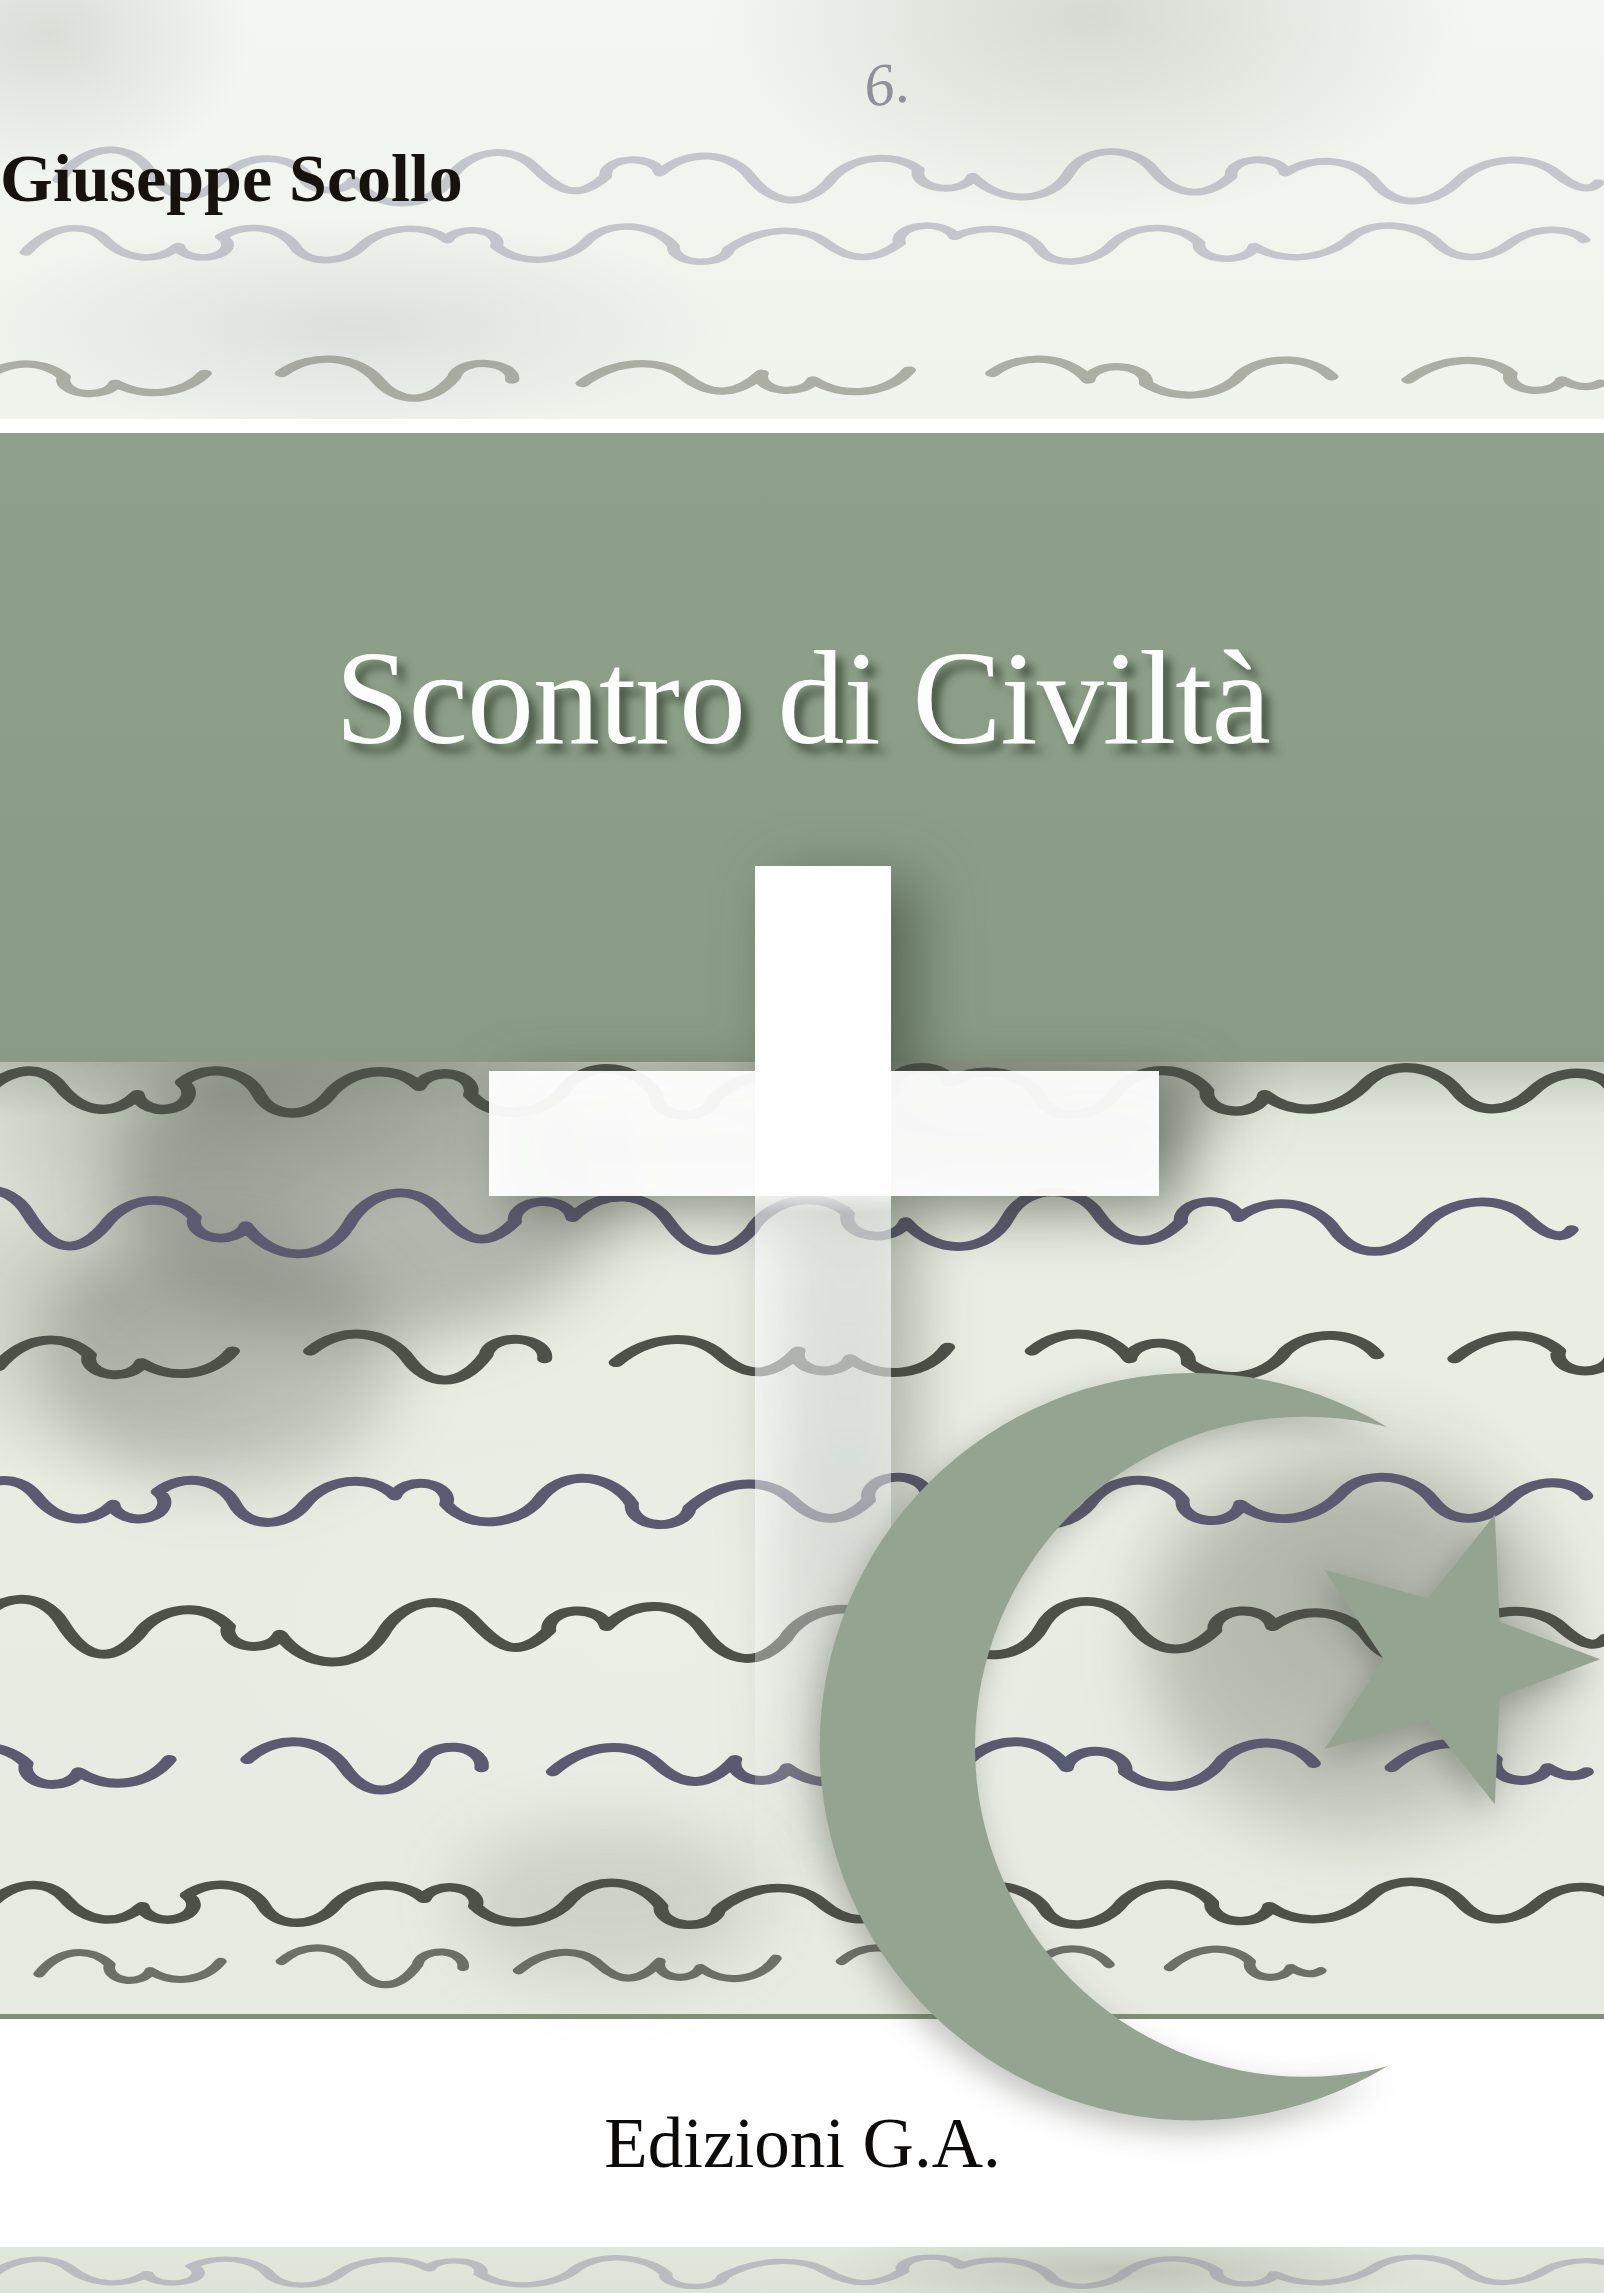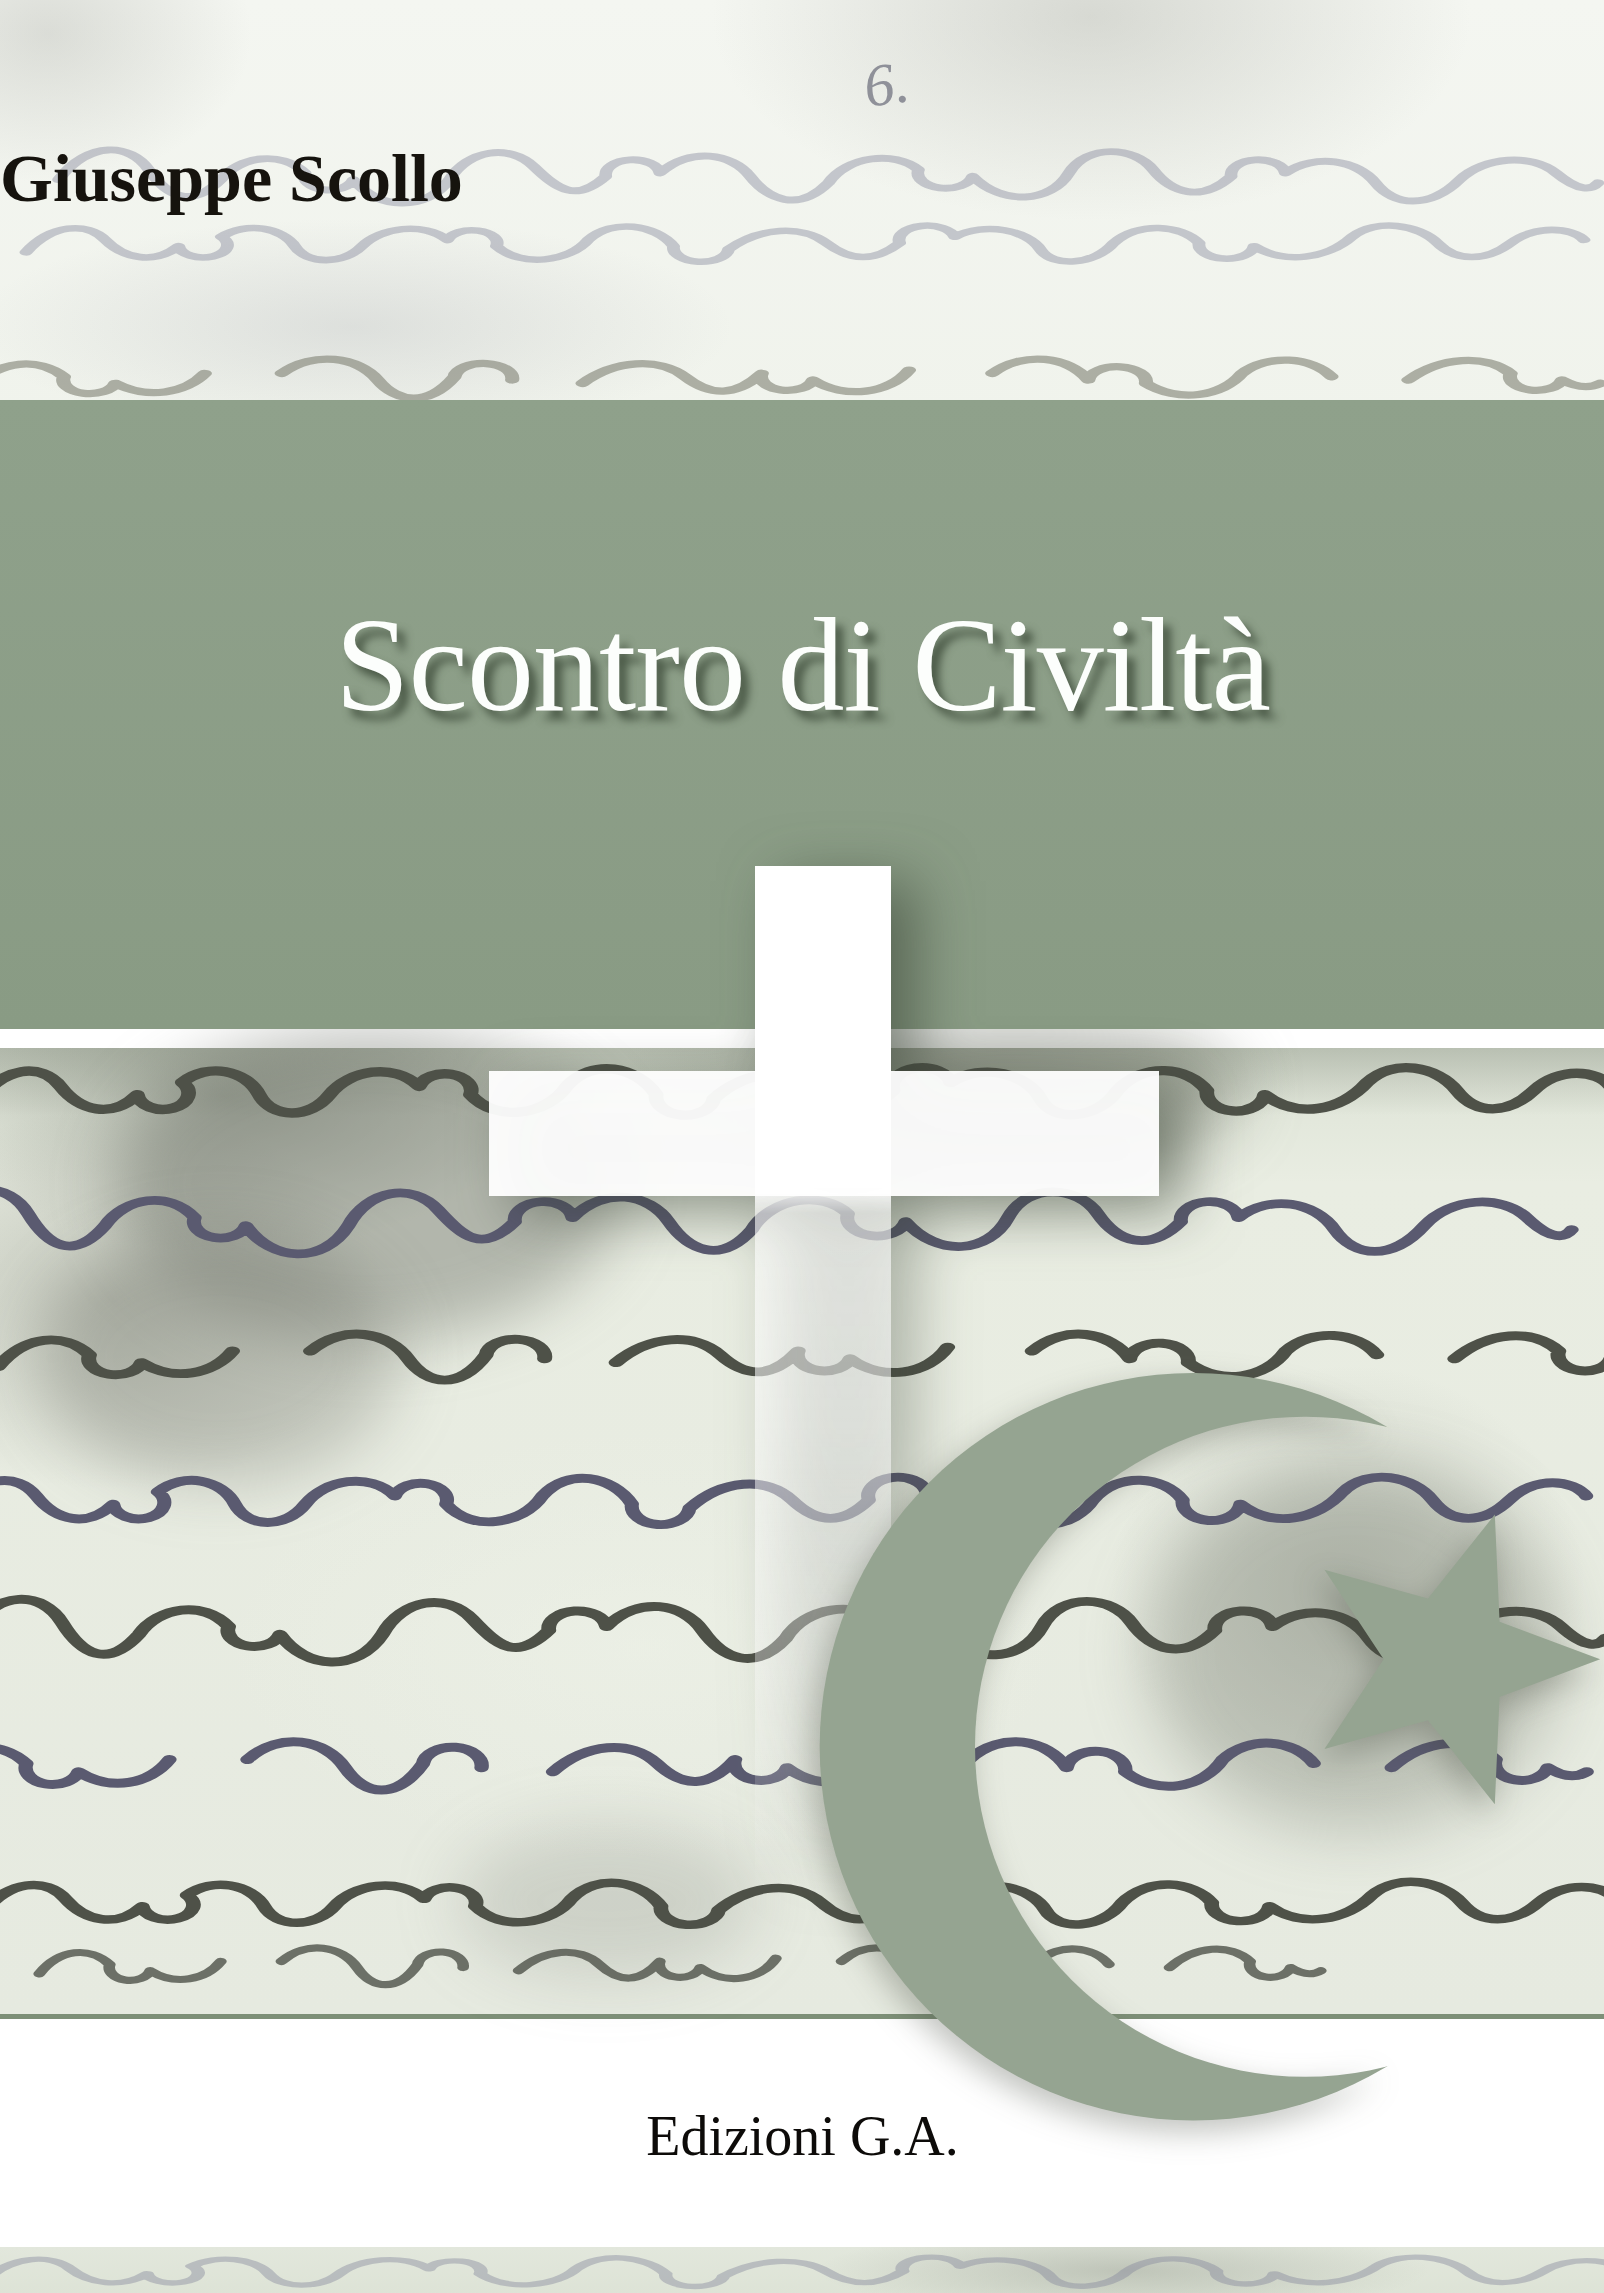"Scontro di Civiltà" .band { top: 400px -> 433px }
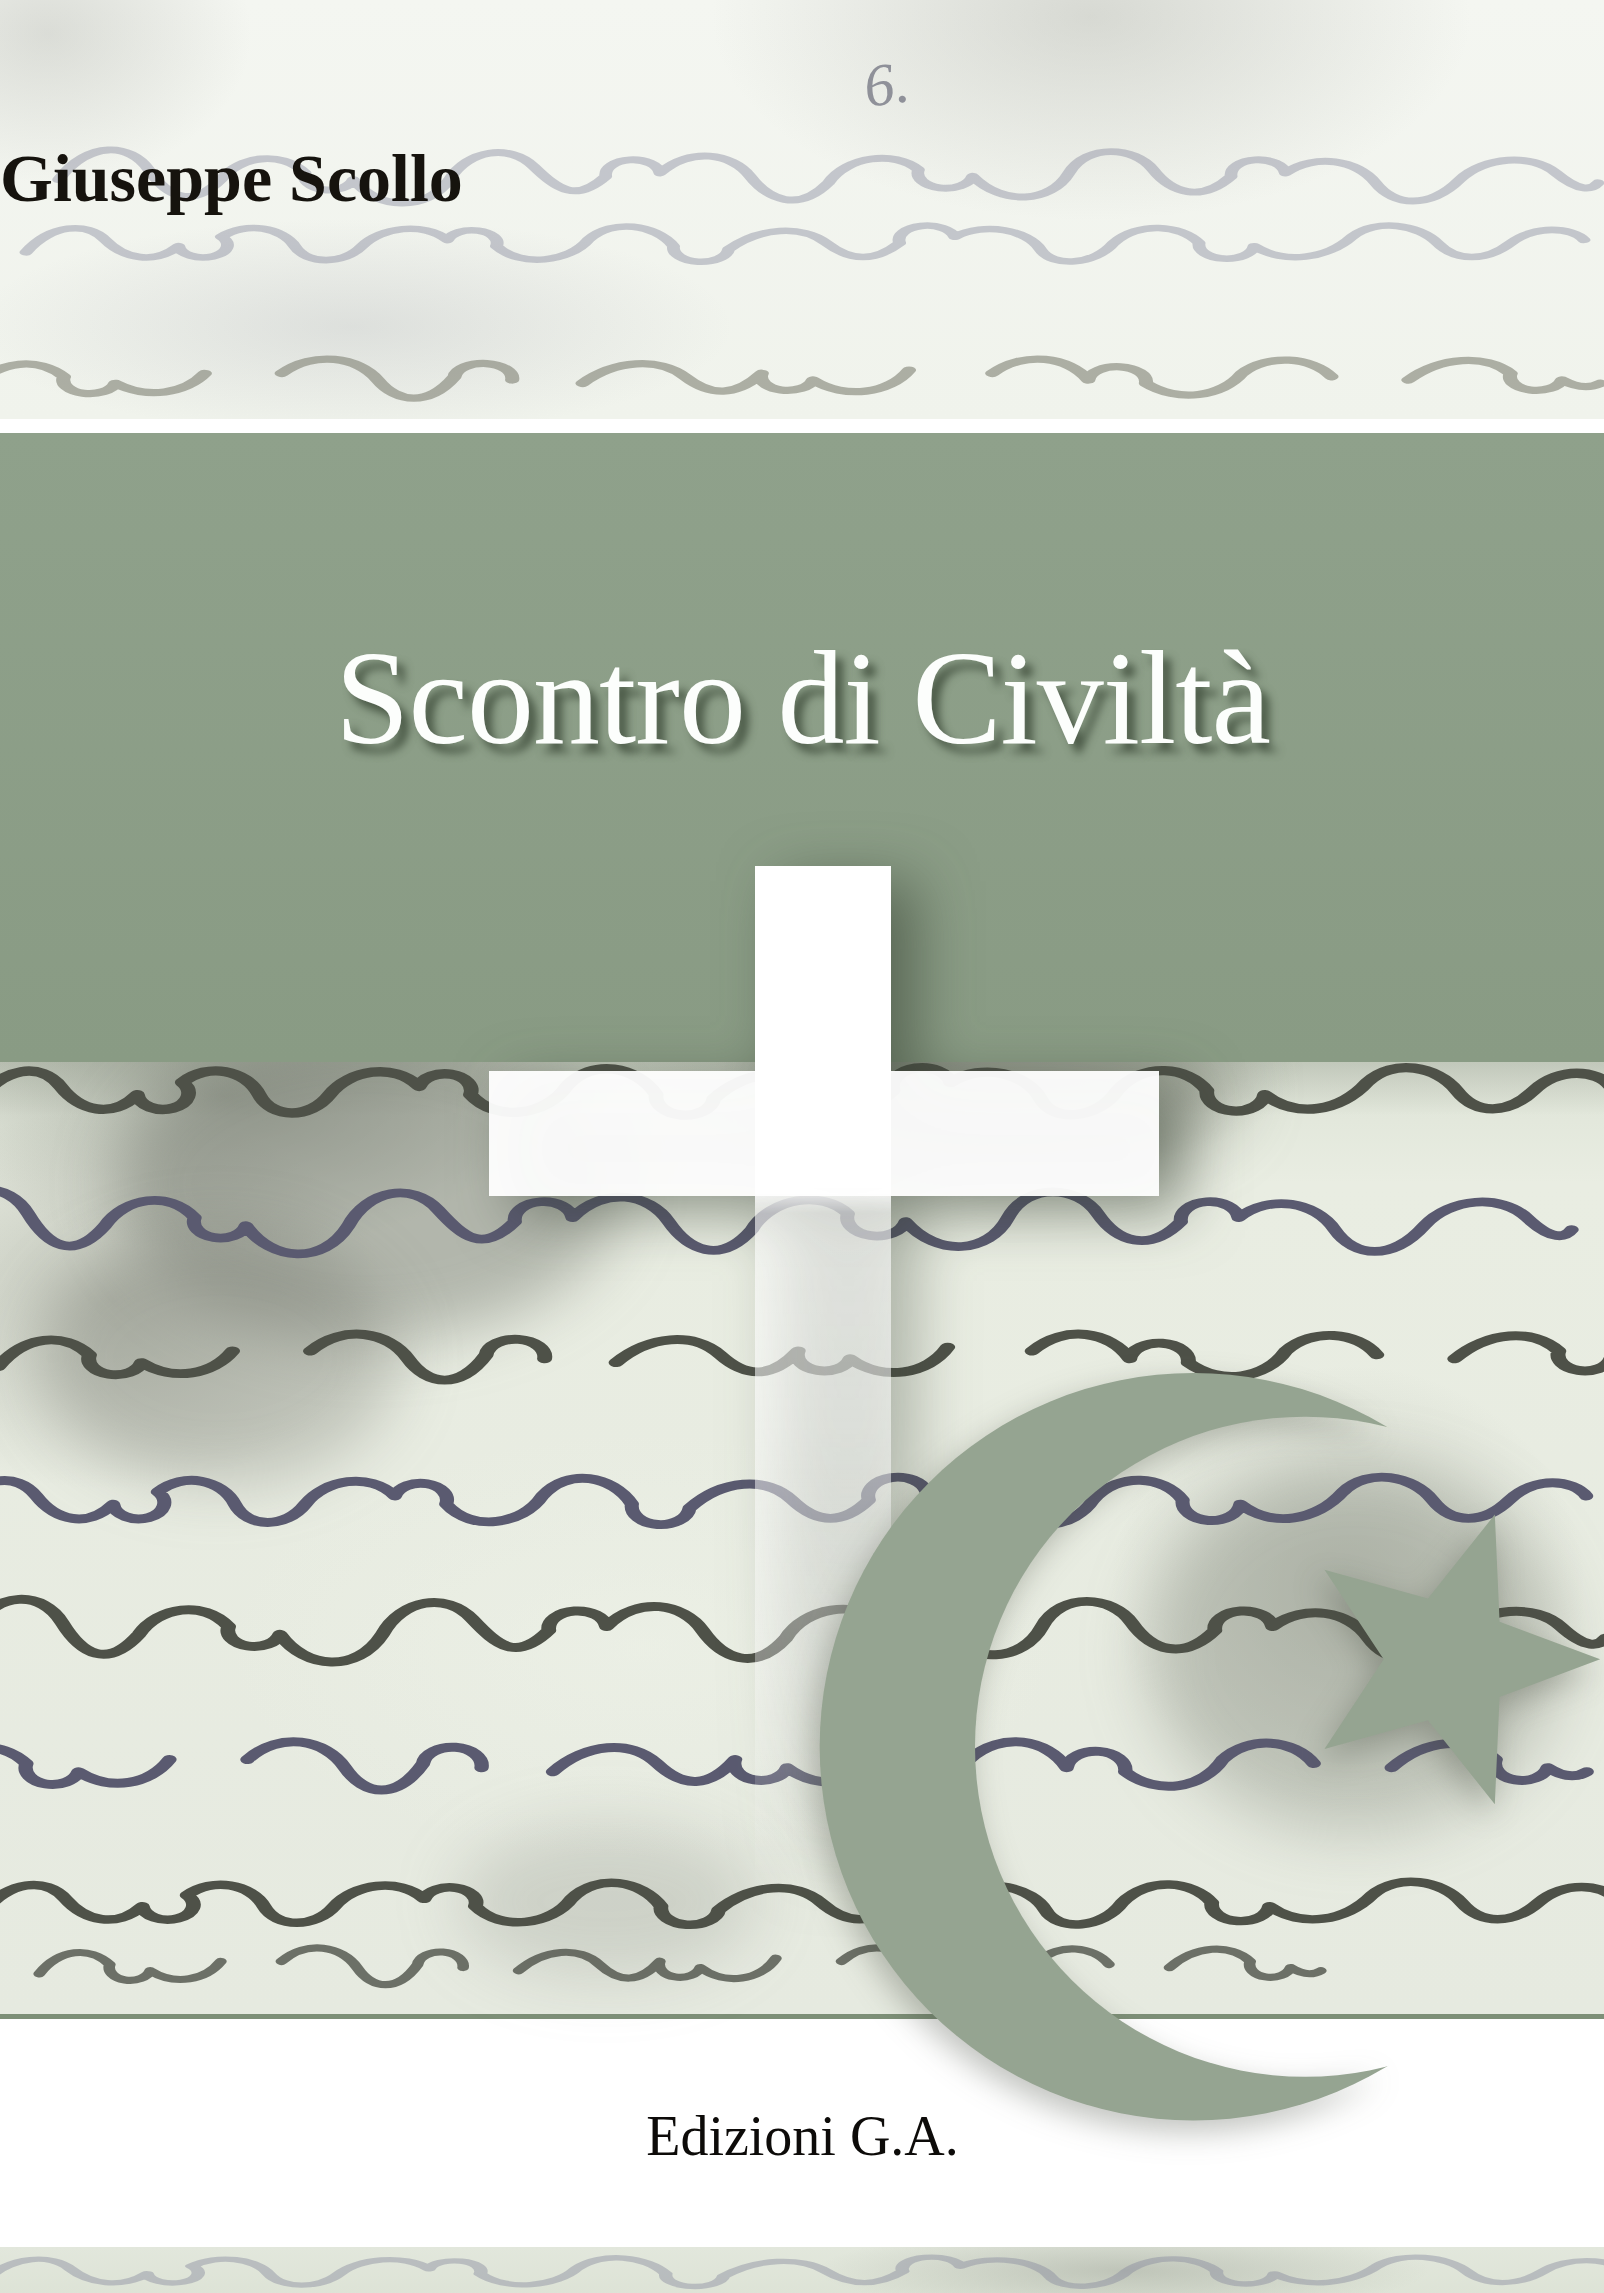"Edizioni G.A." .publisher { font-size: 56px -> 71px }
